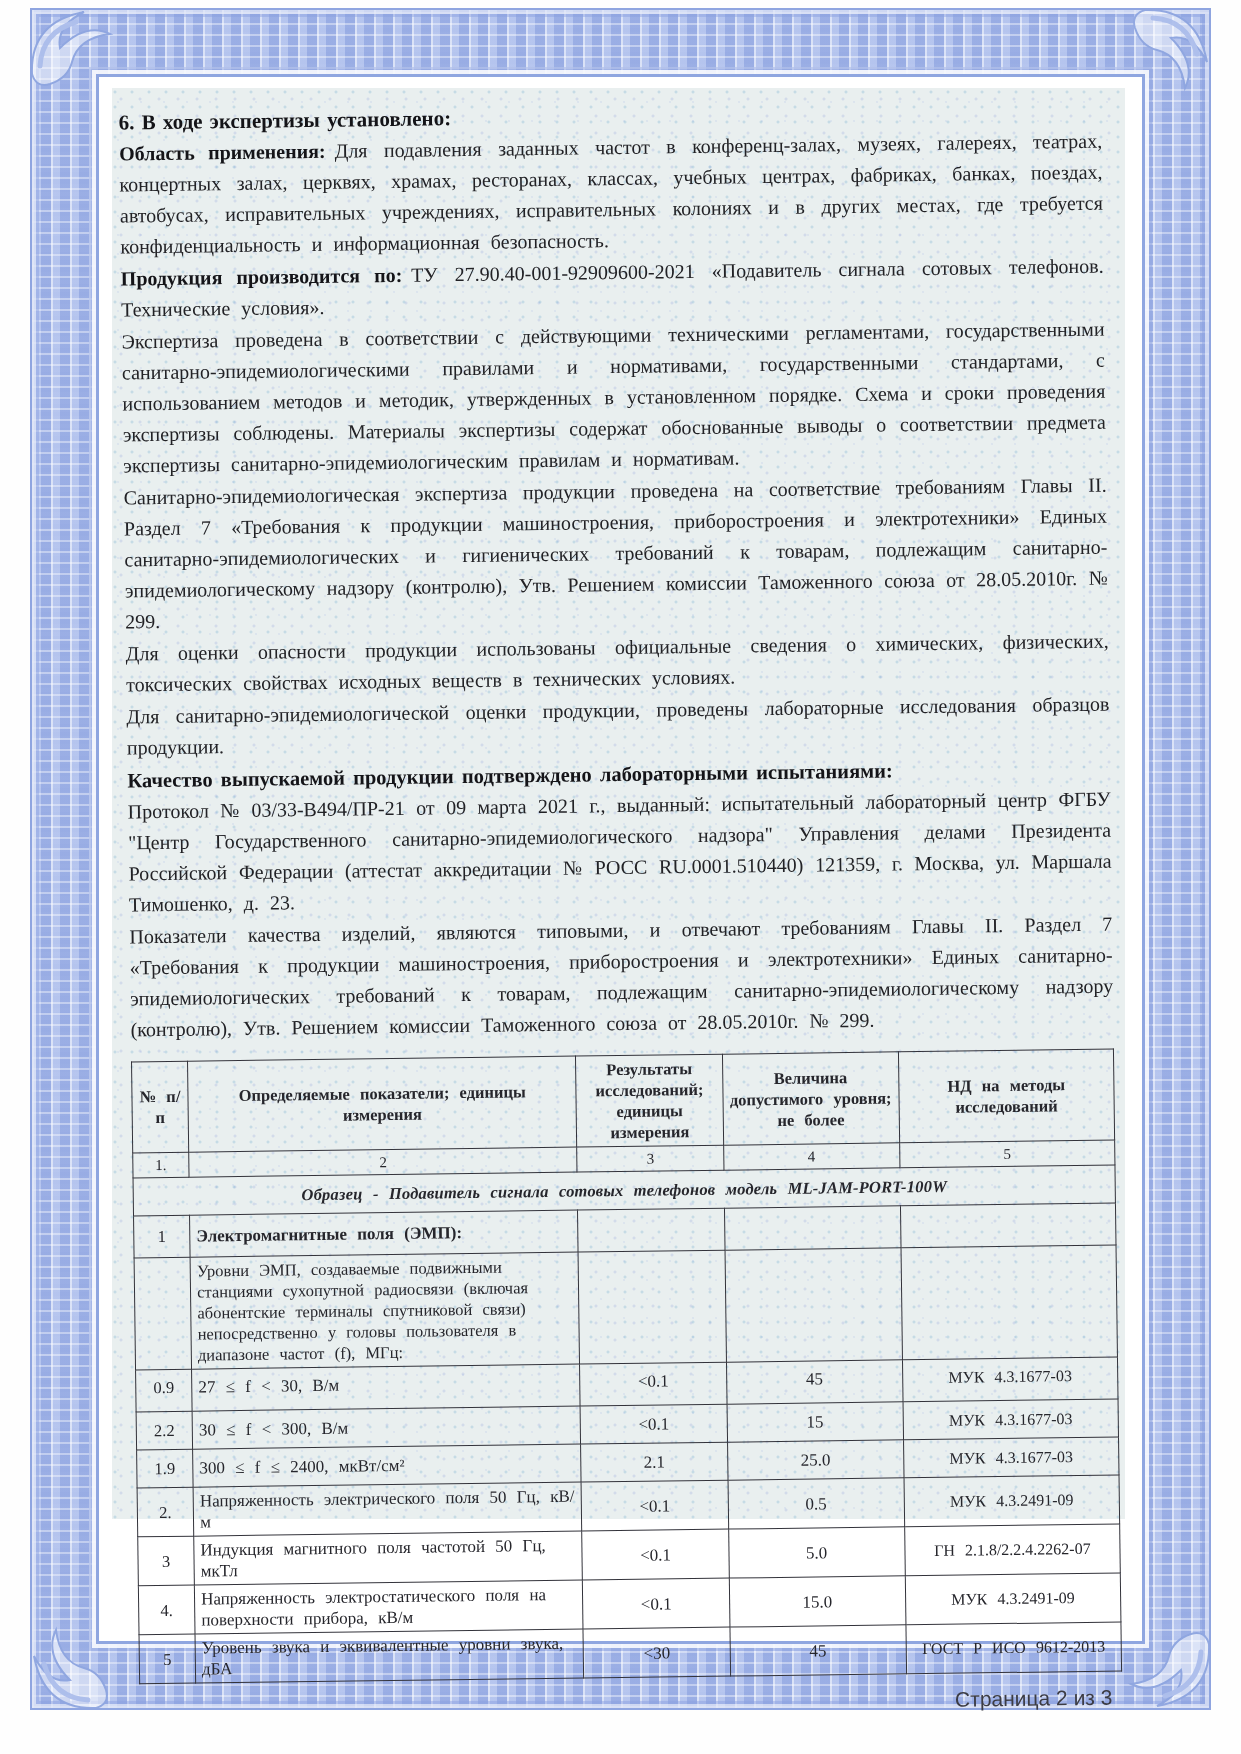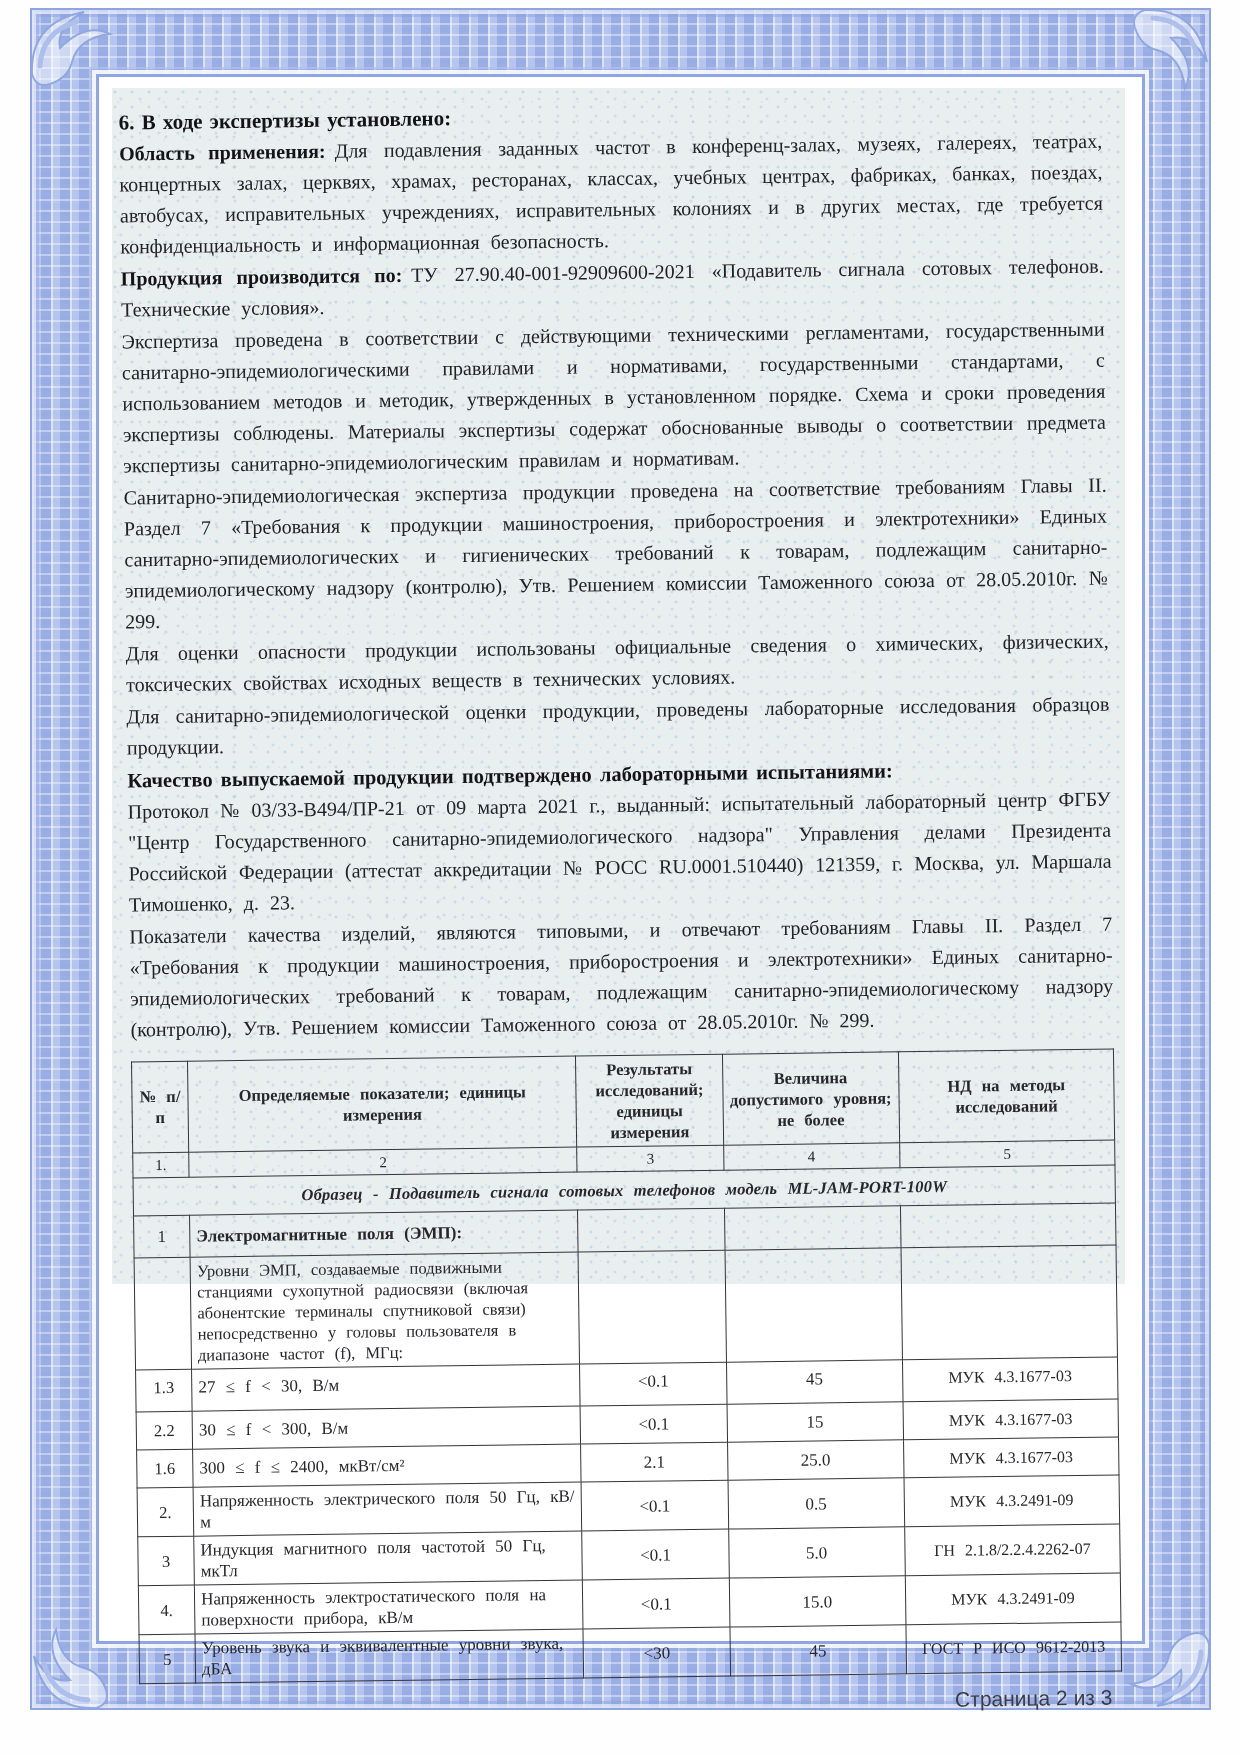"6. В ходе экспертизы установлено:" .paper { height: 1196px -> 1431px }
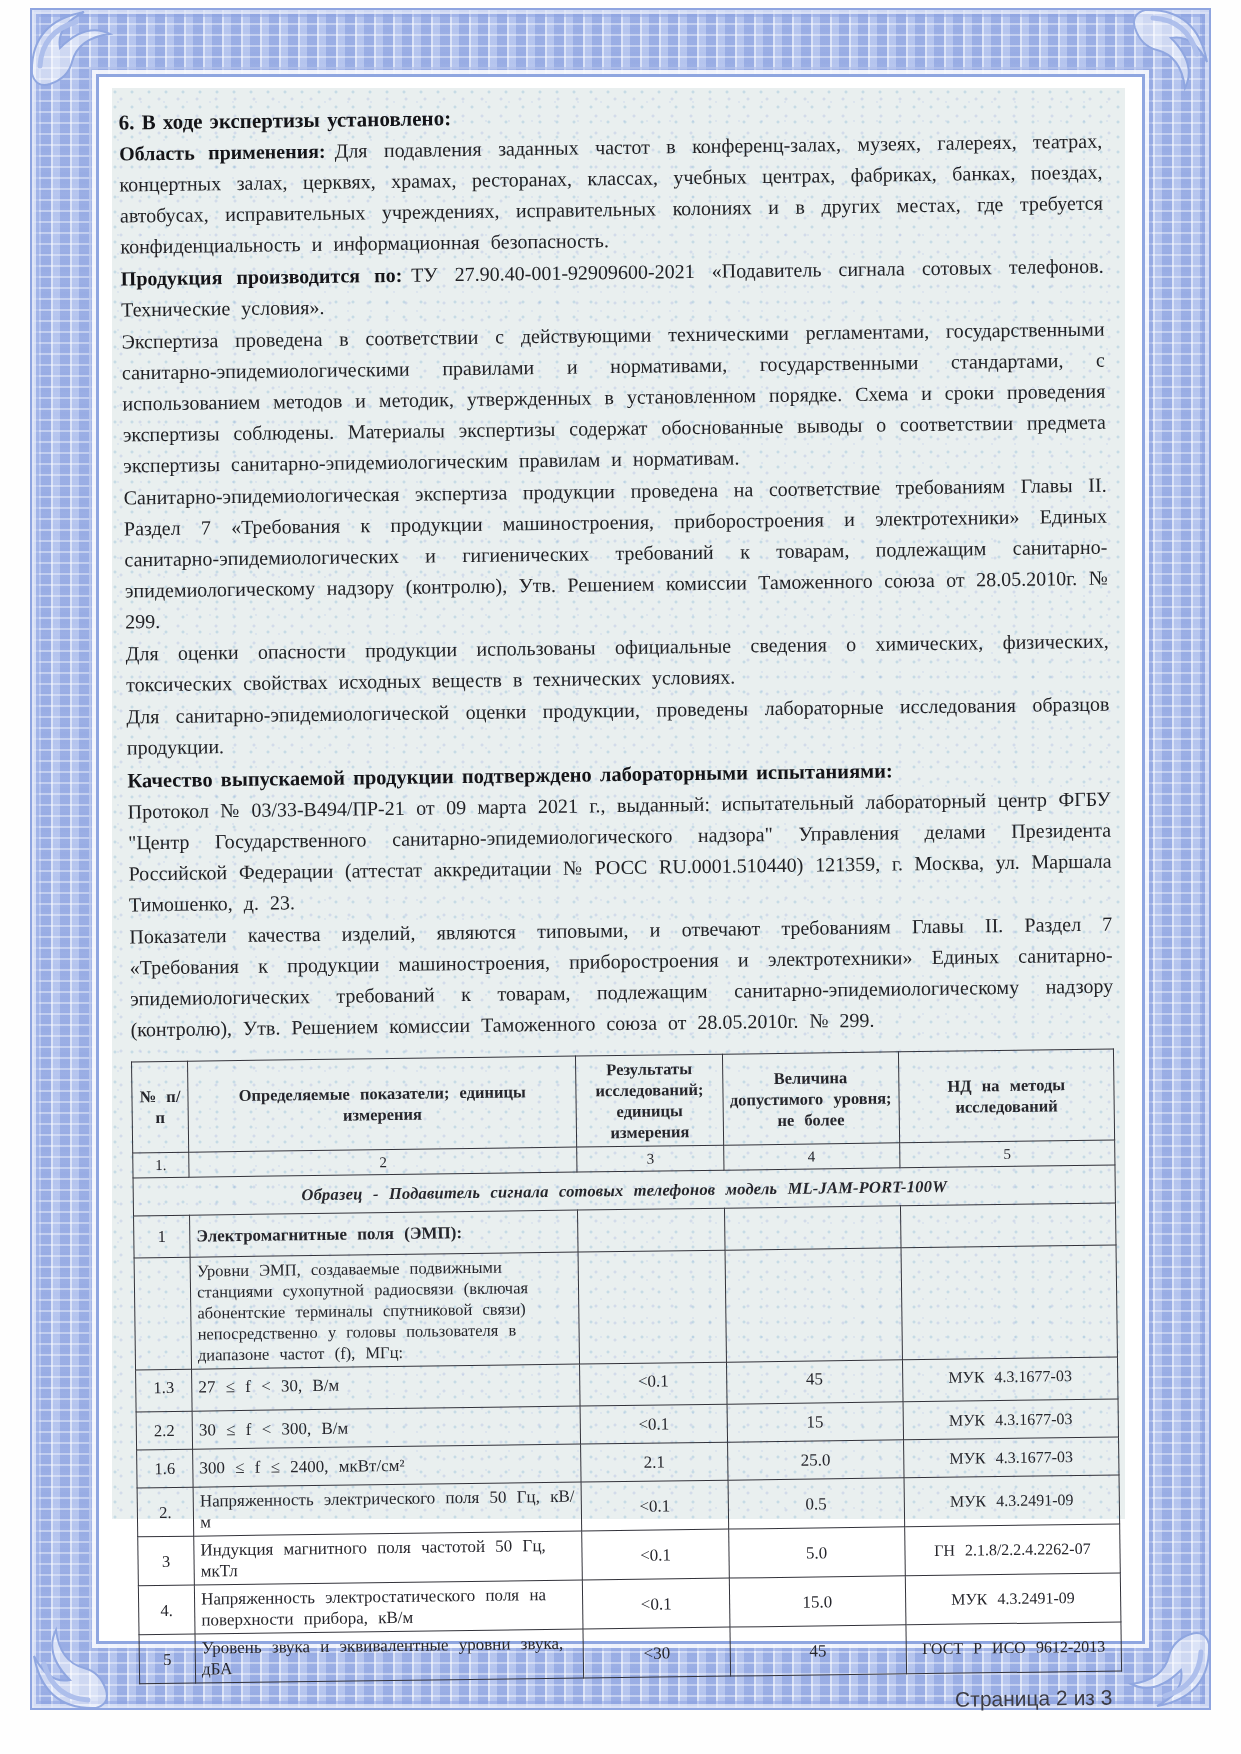"1.3" td.num { text: 1.3 -> 0.9 }
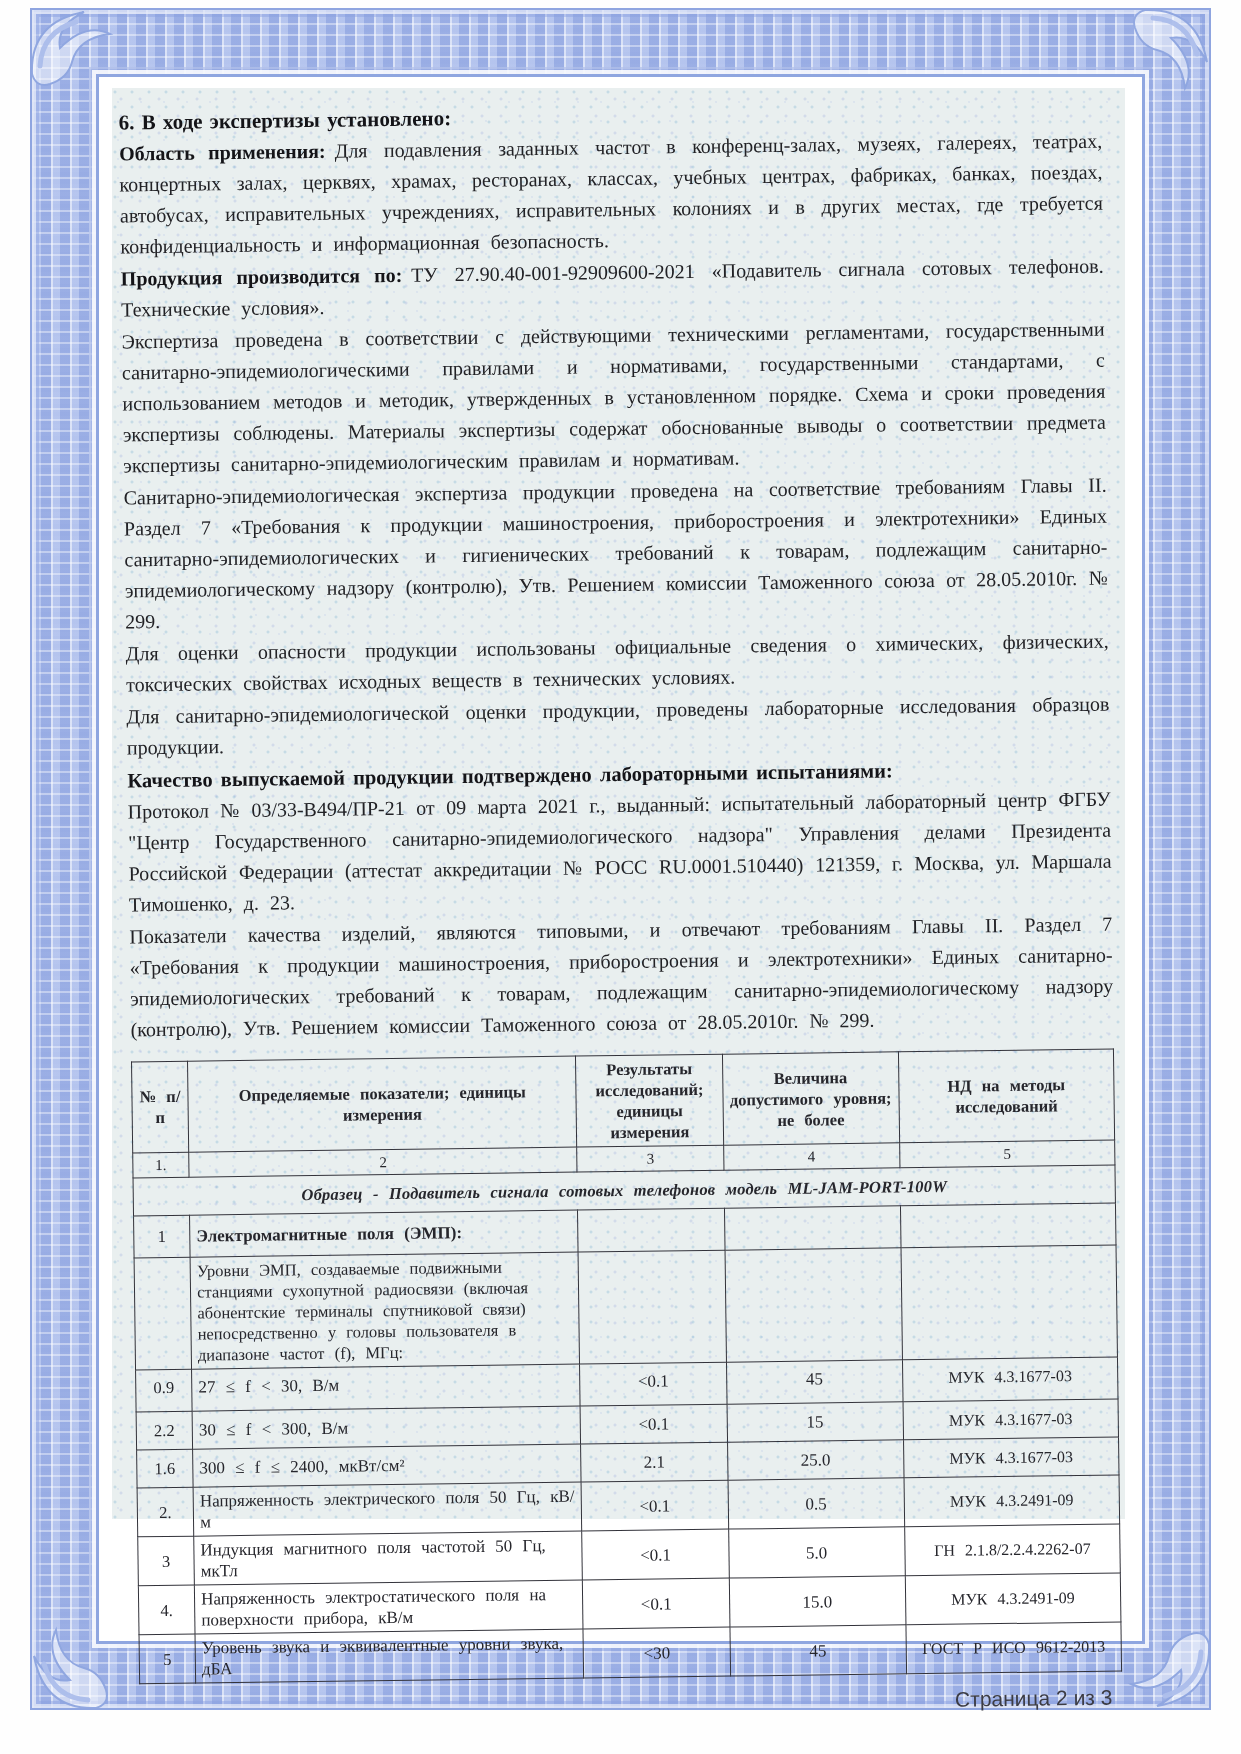"1.6" td.num { text: 1.6 -> 1.9 }
